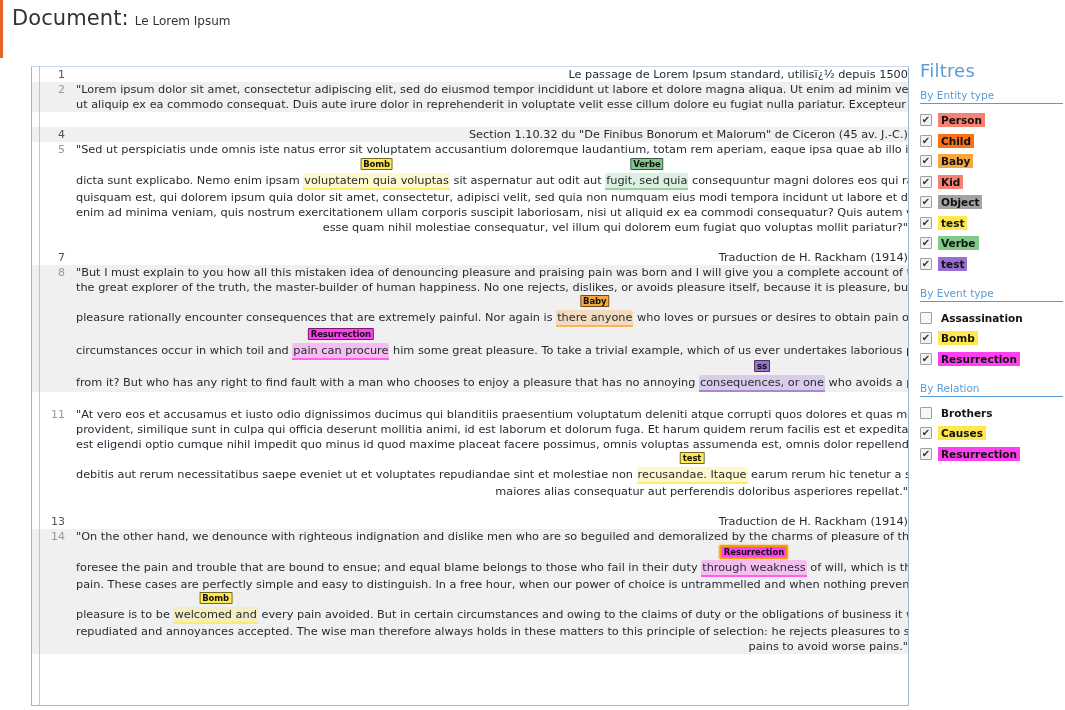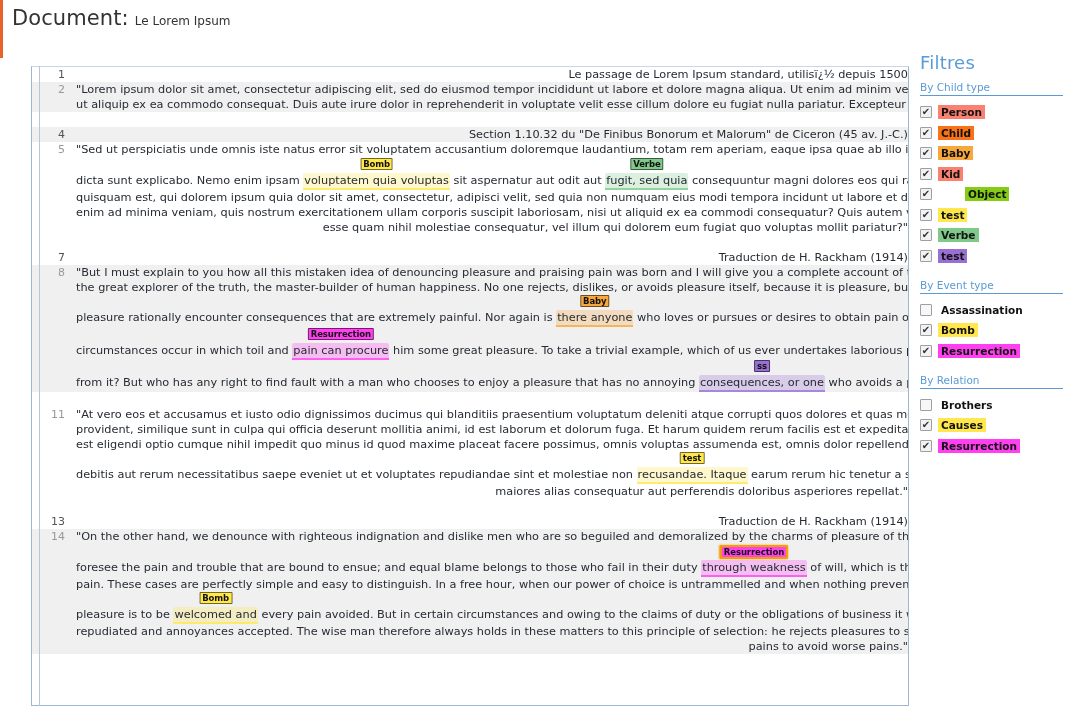"Filtres" .sidebar { top: 52px -> 60px }
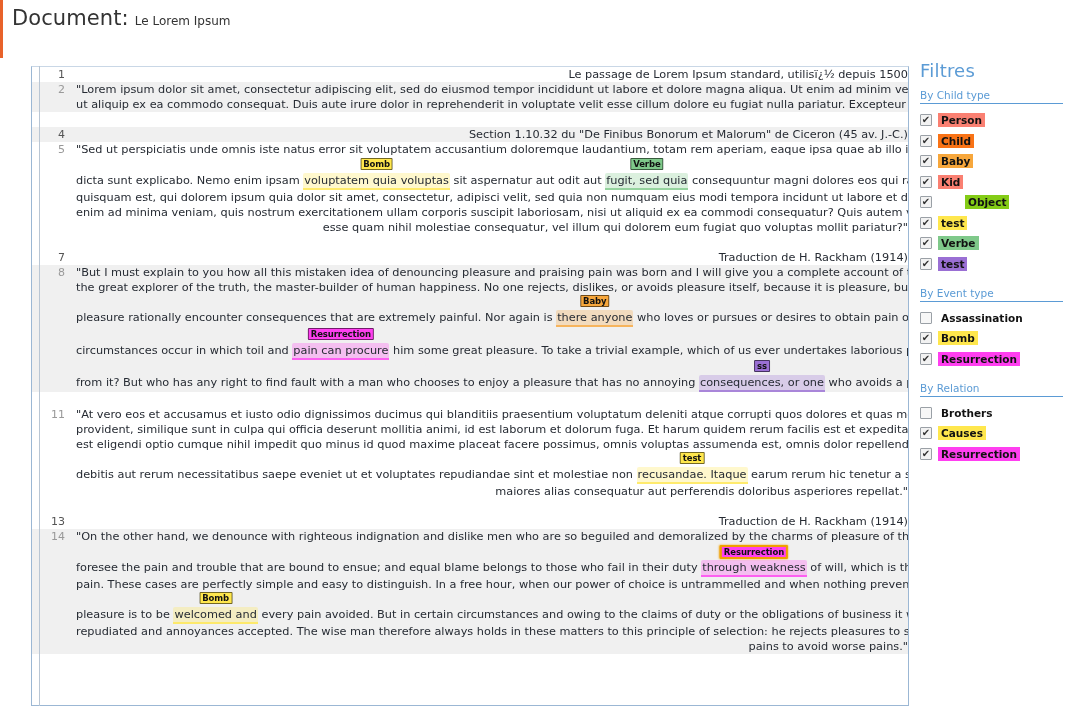"By Child type" div.sect-head { text: Child -> Entity }
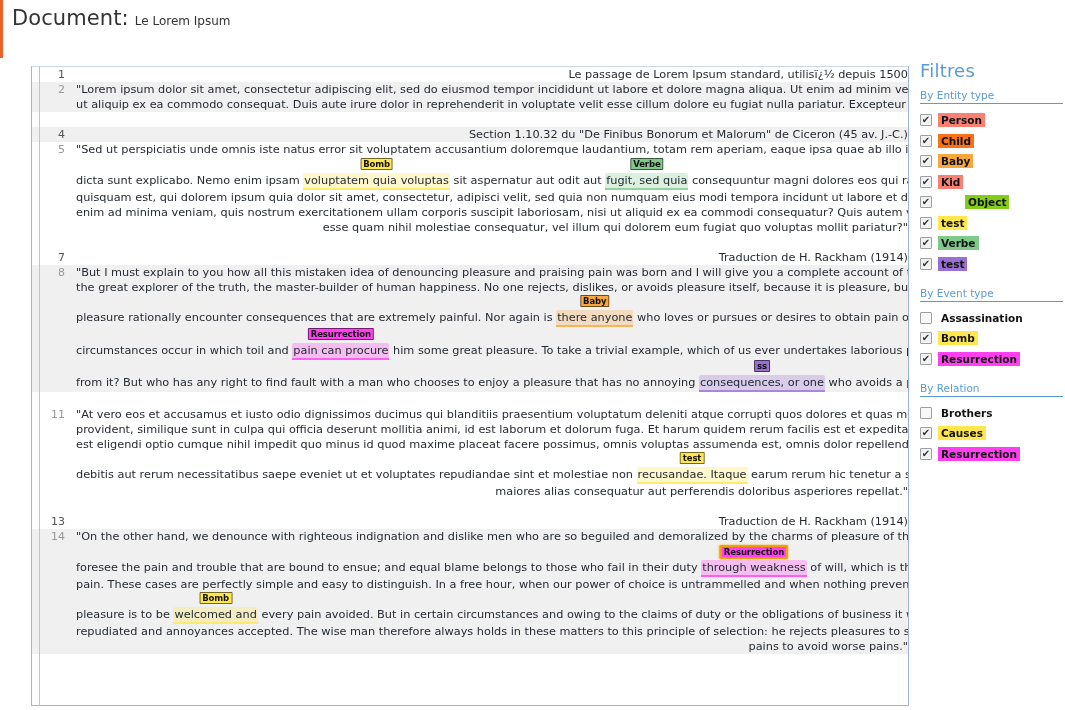"Object" span.filt-lab { background: #84cc16 -> #a3a3a3; margin-left: 27px -> none }
